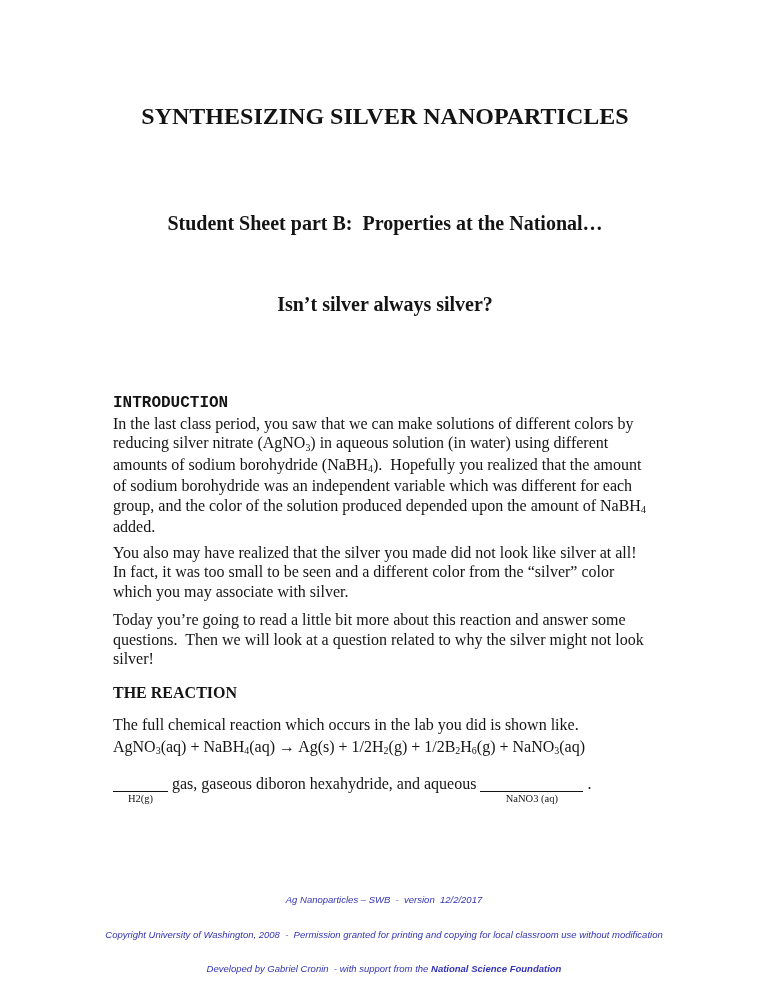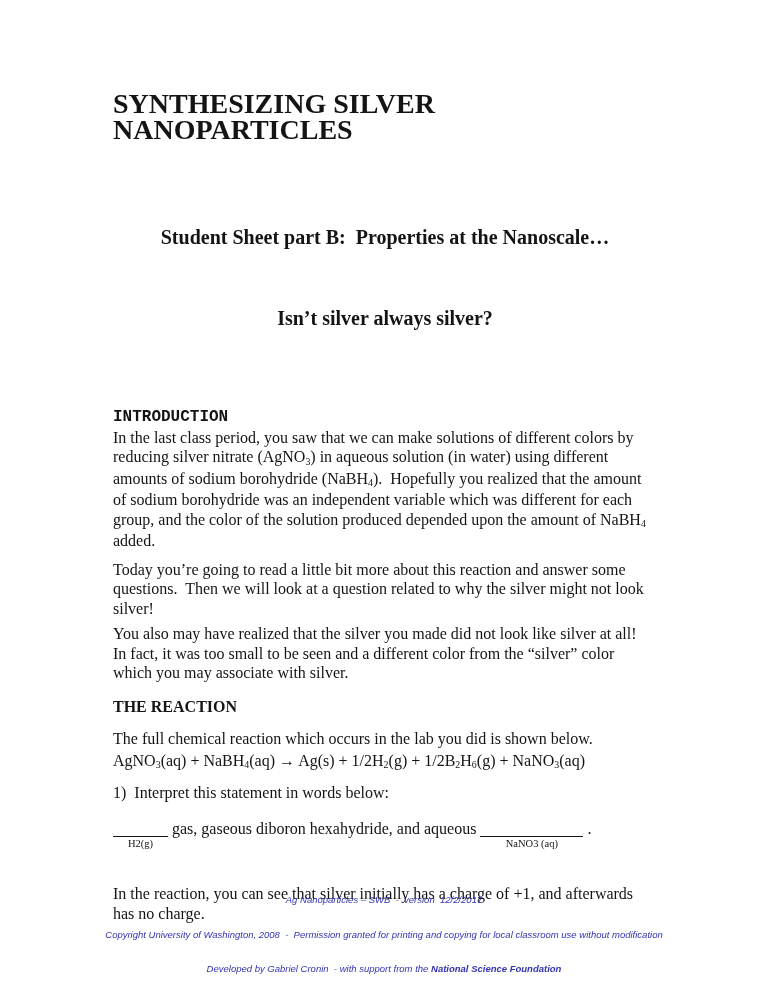"SYNTHESIZING SILVER NANOPARTICLES" .title { font-size: 28px -> 24px; margin: 0 -> 12px; text-align: none -> center }
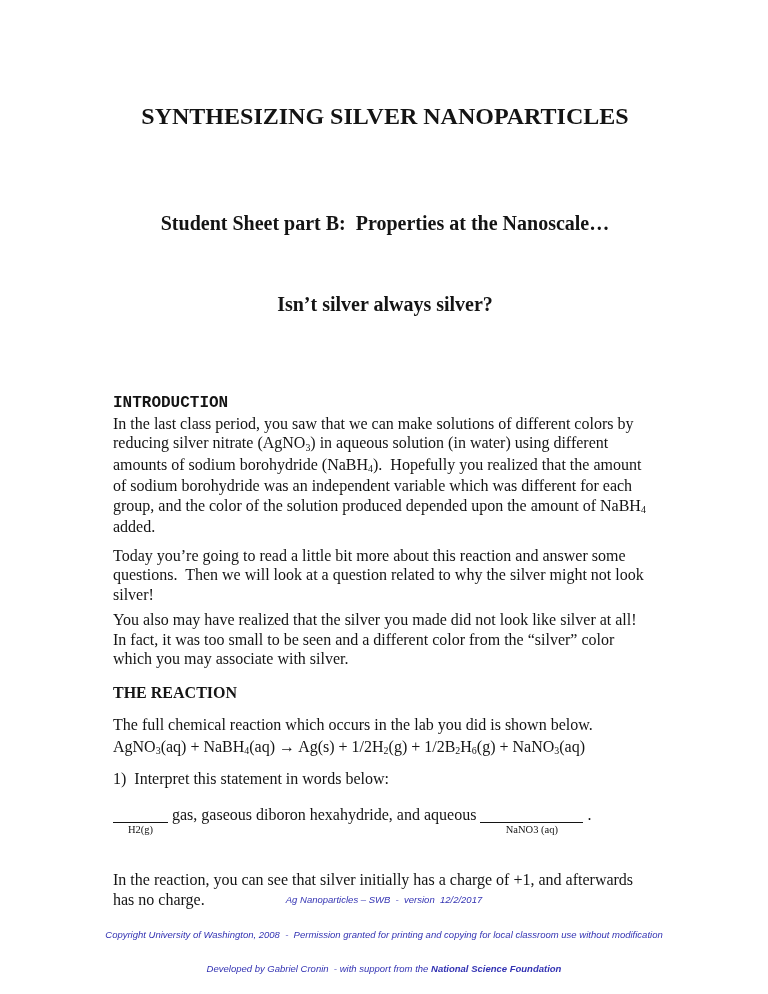"Student Sheet part B: Properties" div { text: Nanoscale -> National }
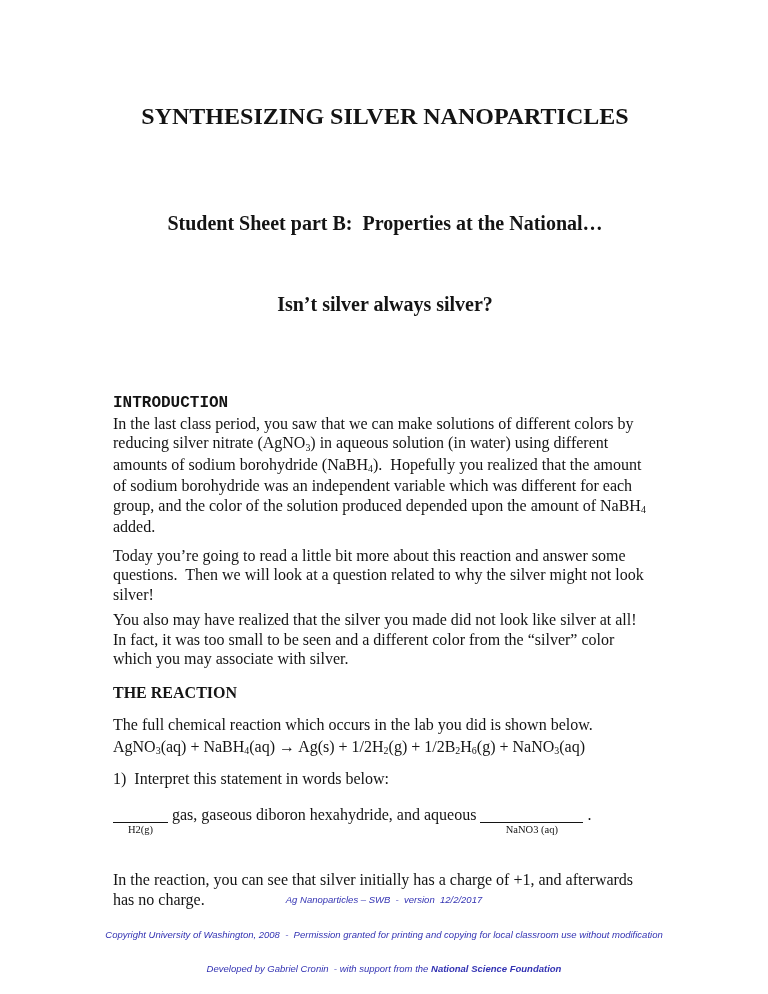"Today you’re going to read" p.para { order: before "You also may have realized" -> after "You also may have realized" }
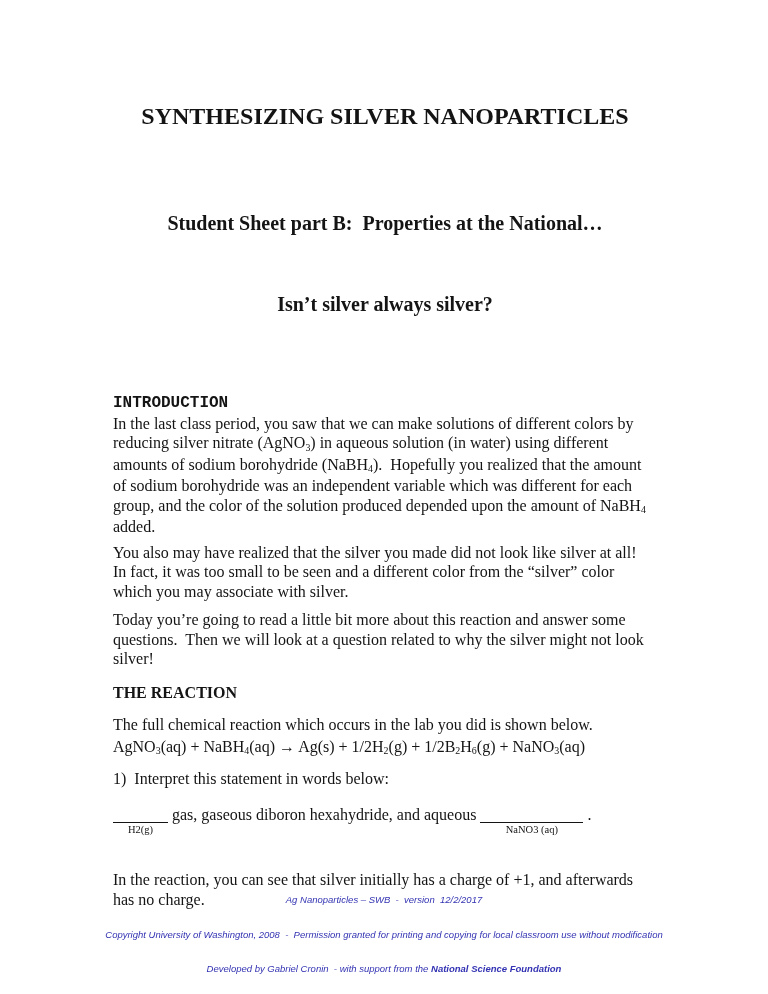"The full chemical reaction which" p.para { text: below -> like }
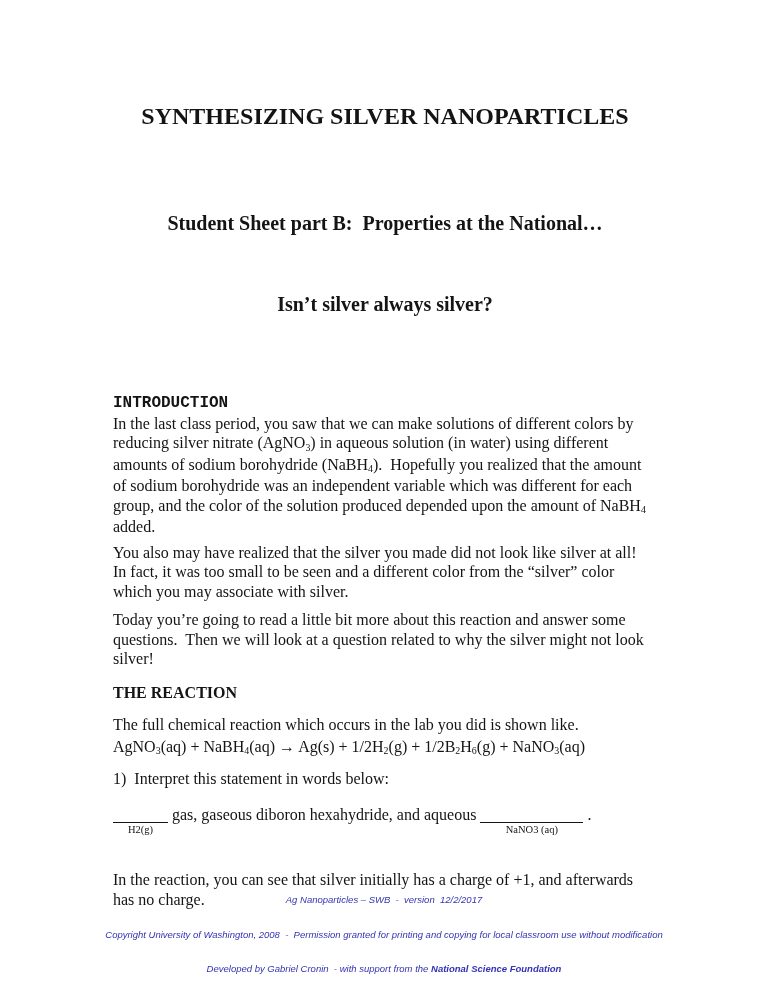"1) Interpret this statement in" p.para { html: <p>1) Interpret this statement in words below:</p> -> none }
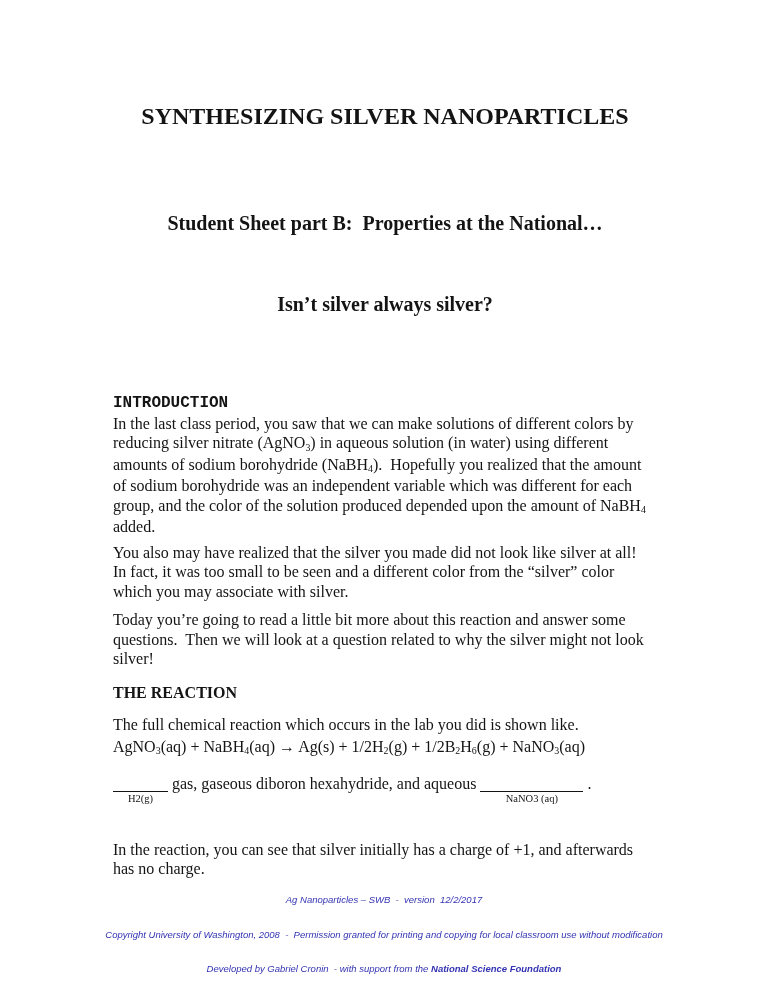"In the reaction, you can" p.para { html: <p>In the reaction, you can see that silver initially has a charge of +1, and afterwards has no charge.</p> -> none }
